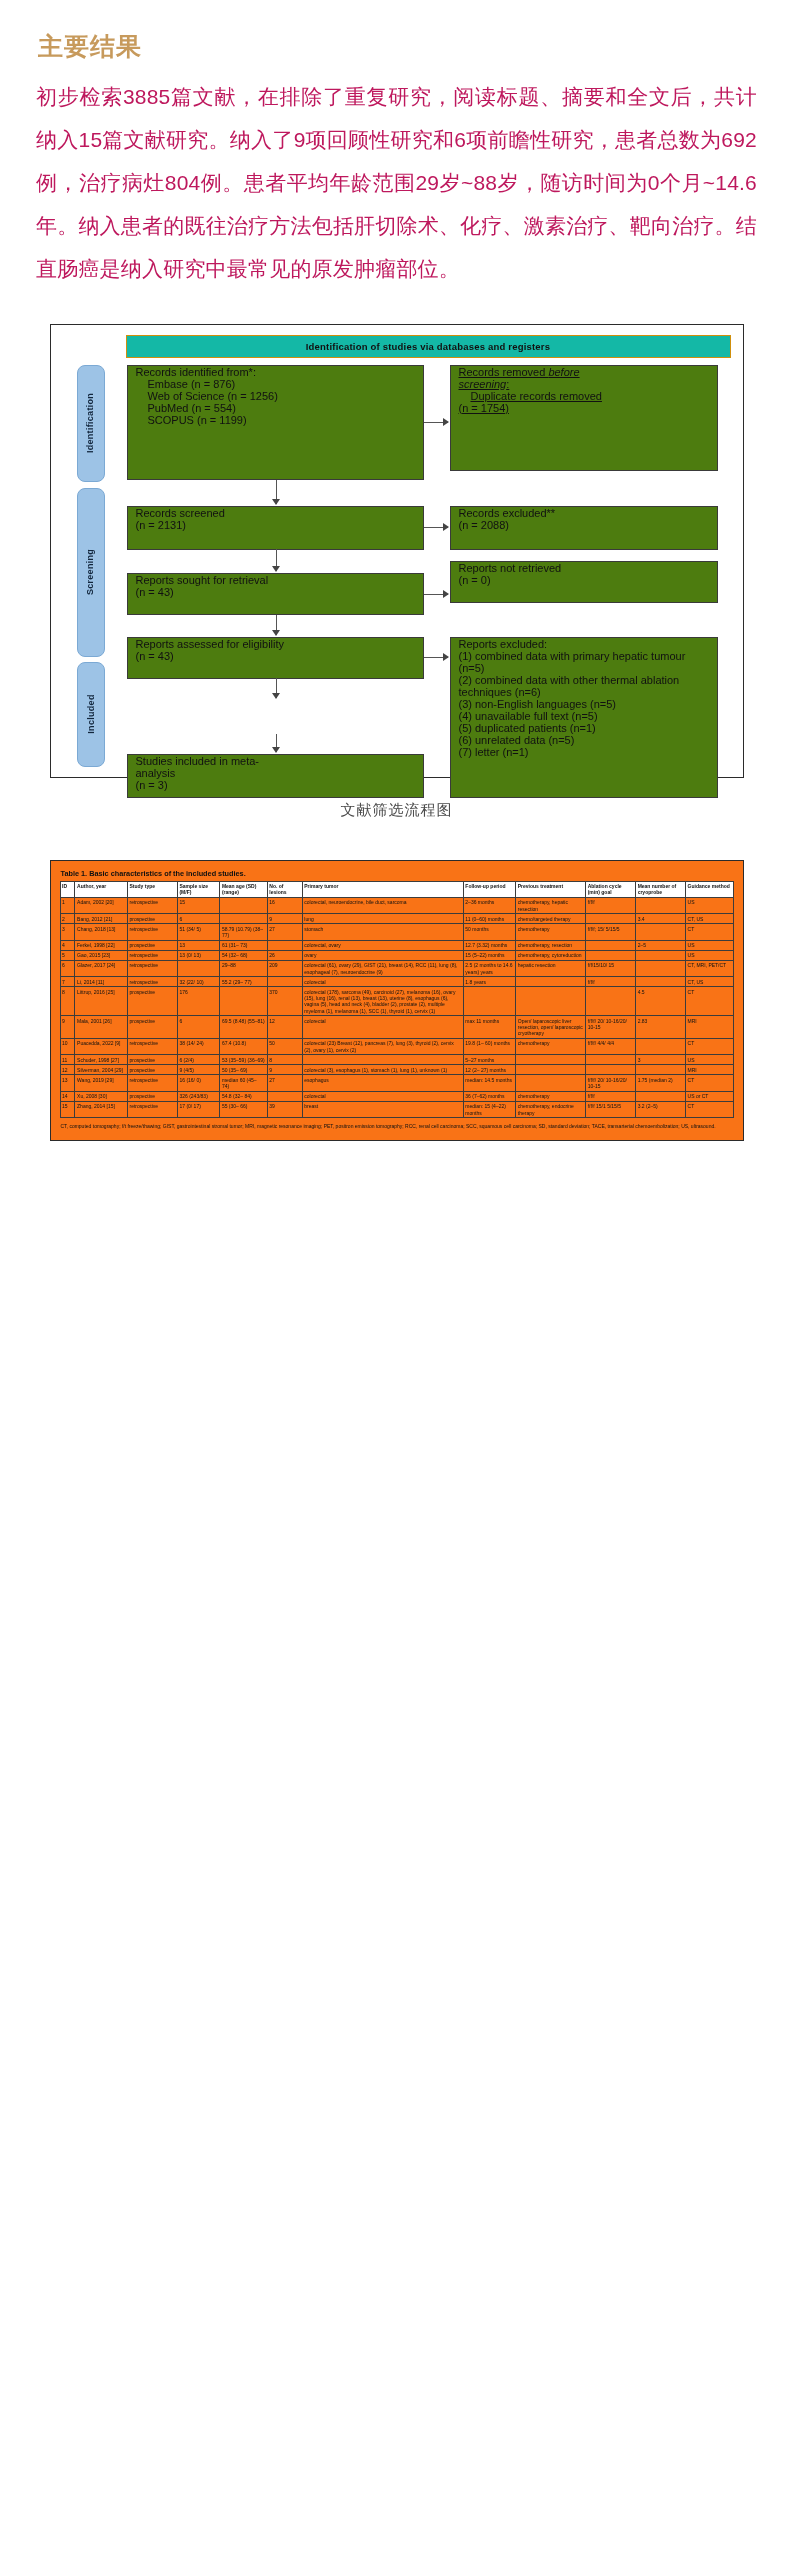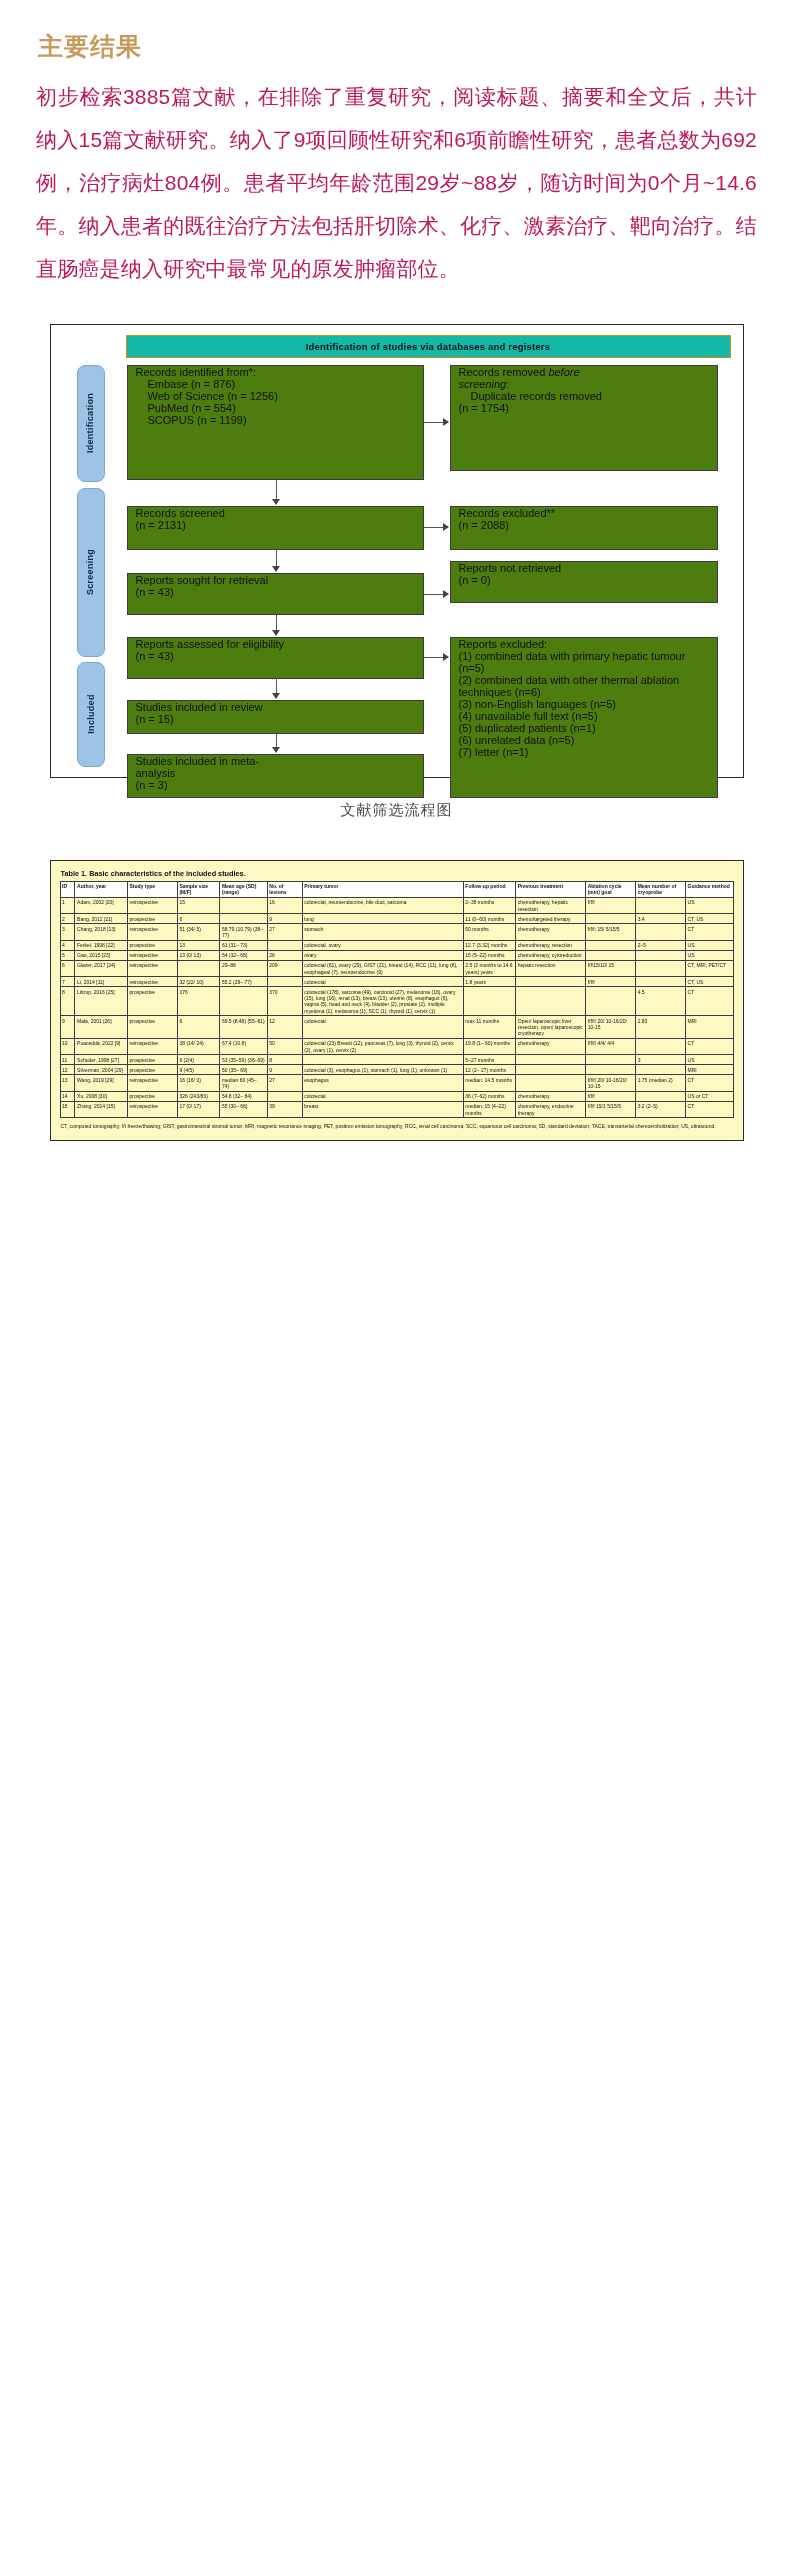"Records removed before" div.pbox { text-decoration: none -> underline }
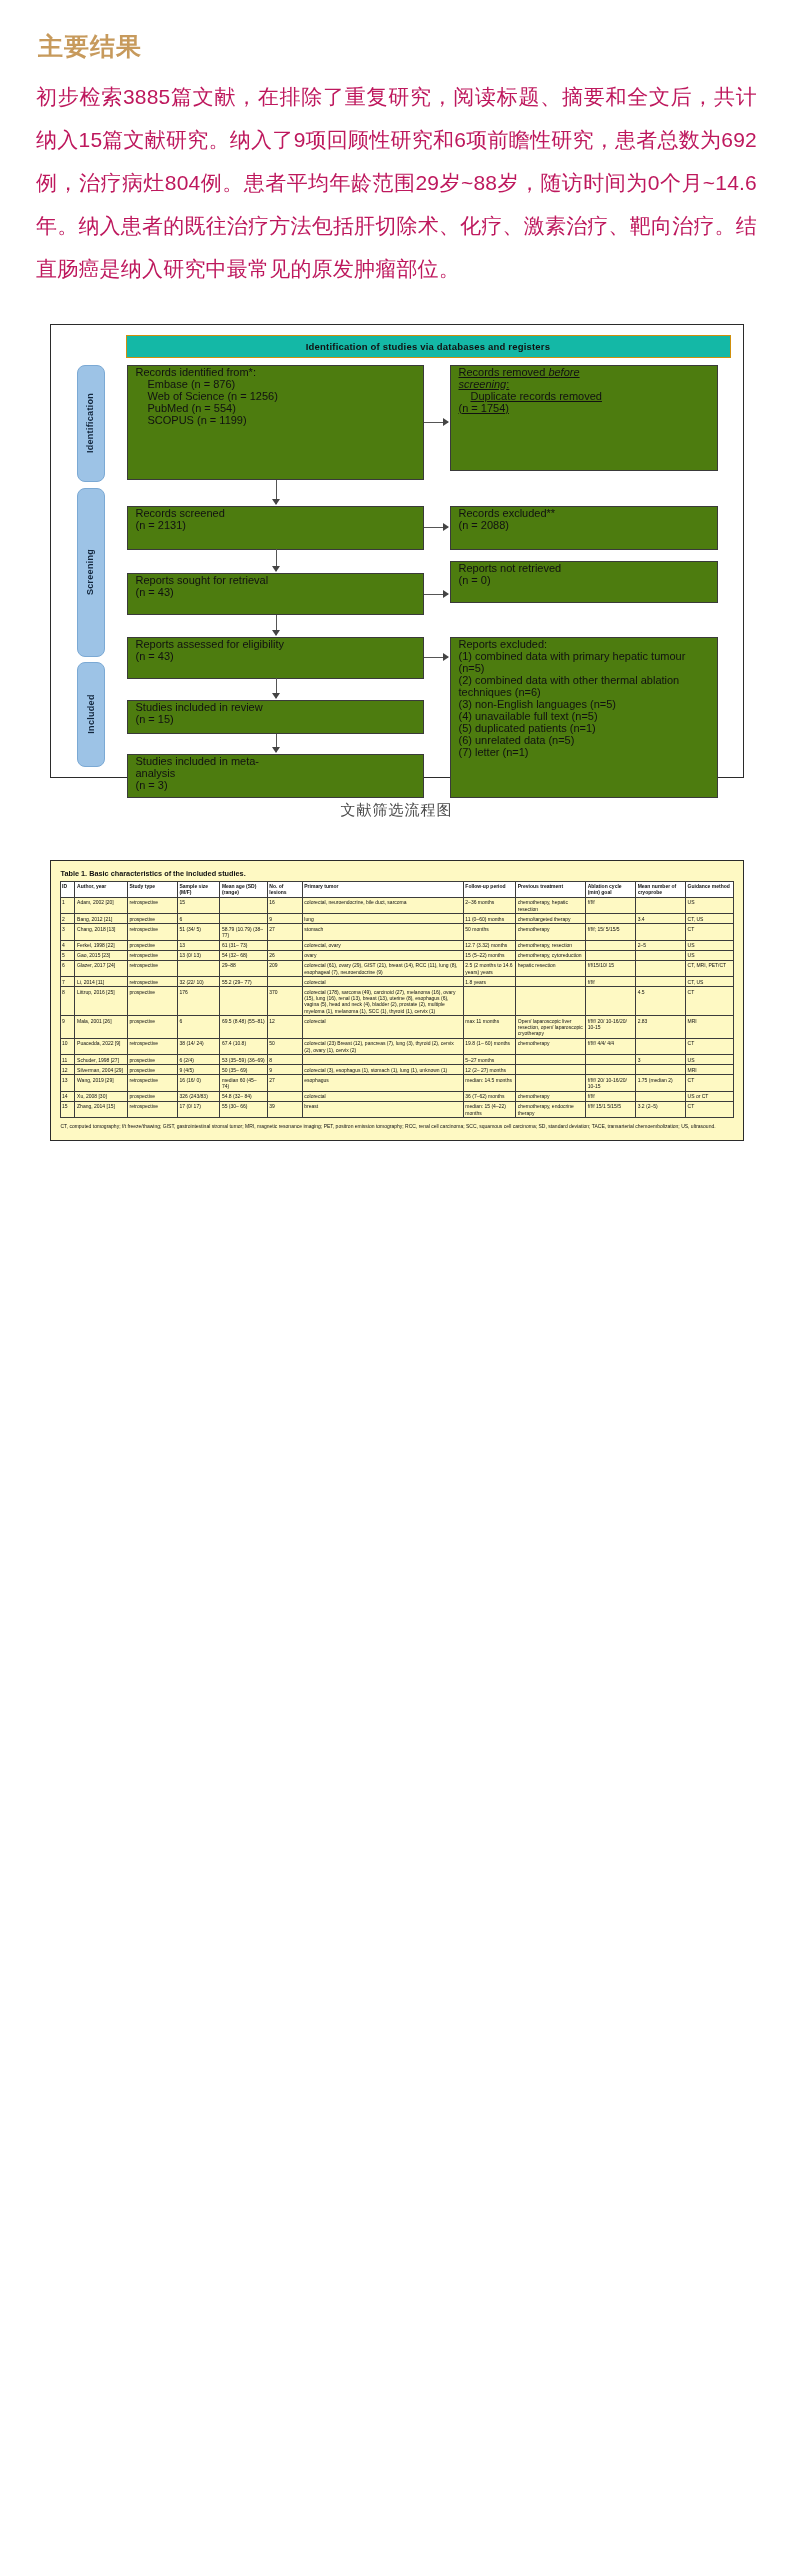"Studies included in review" div.pbox { html: <div> <span>Studies included in review</span><br> <span>(n = 15)</span> </div> -> none }
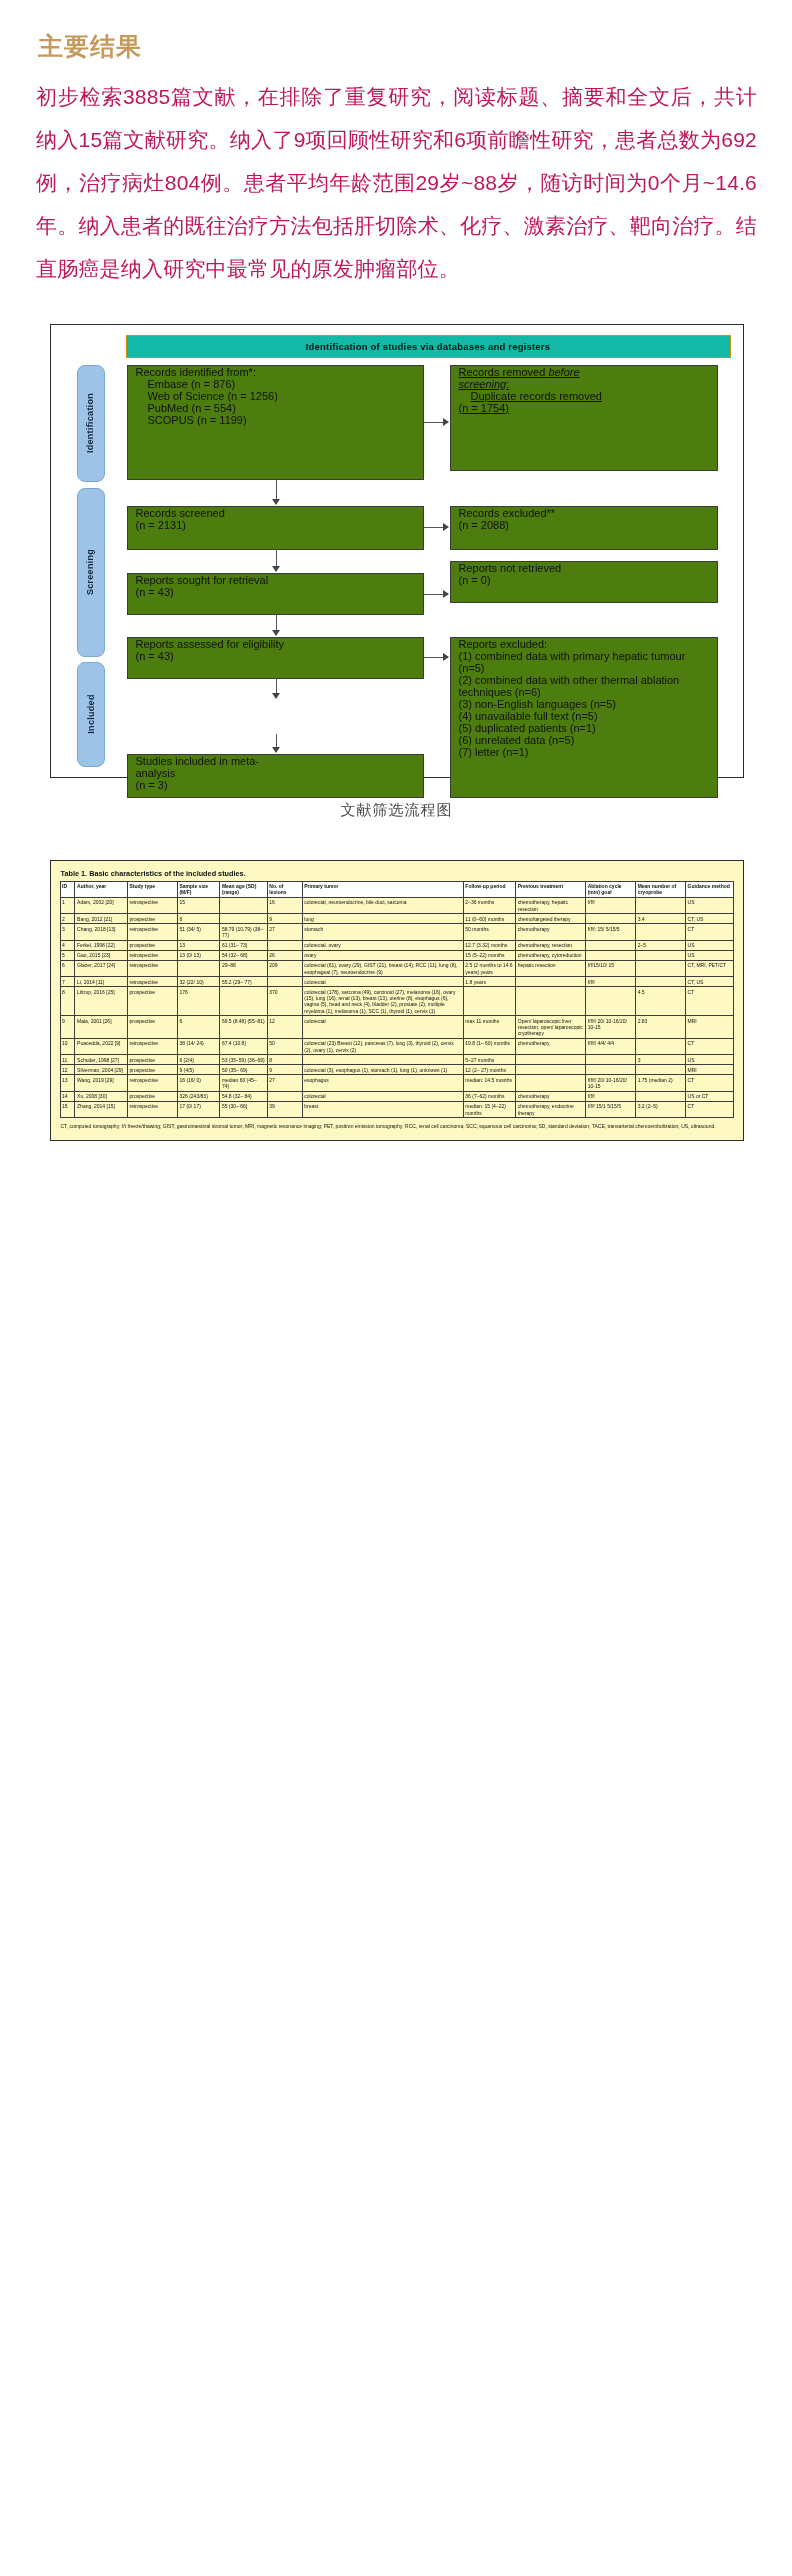"Table 1. Basic characteristics of" .tablewrap { background: #fef9c3 -> #f97316 }
